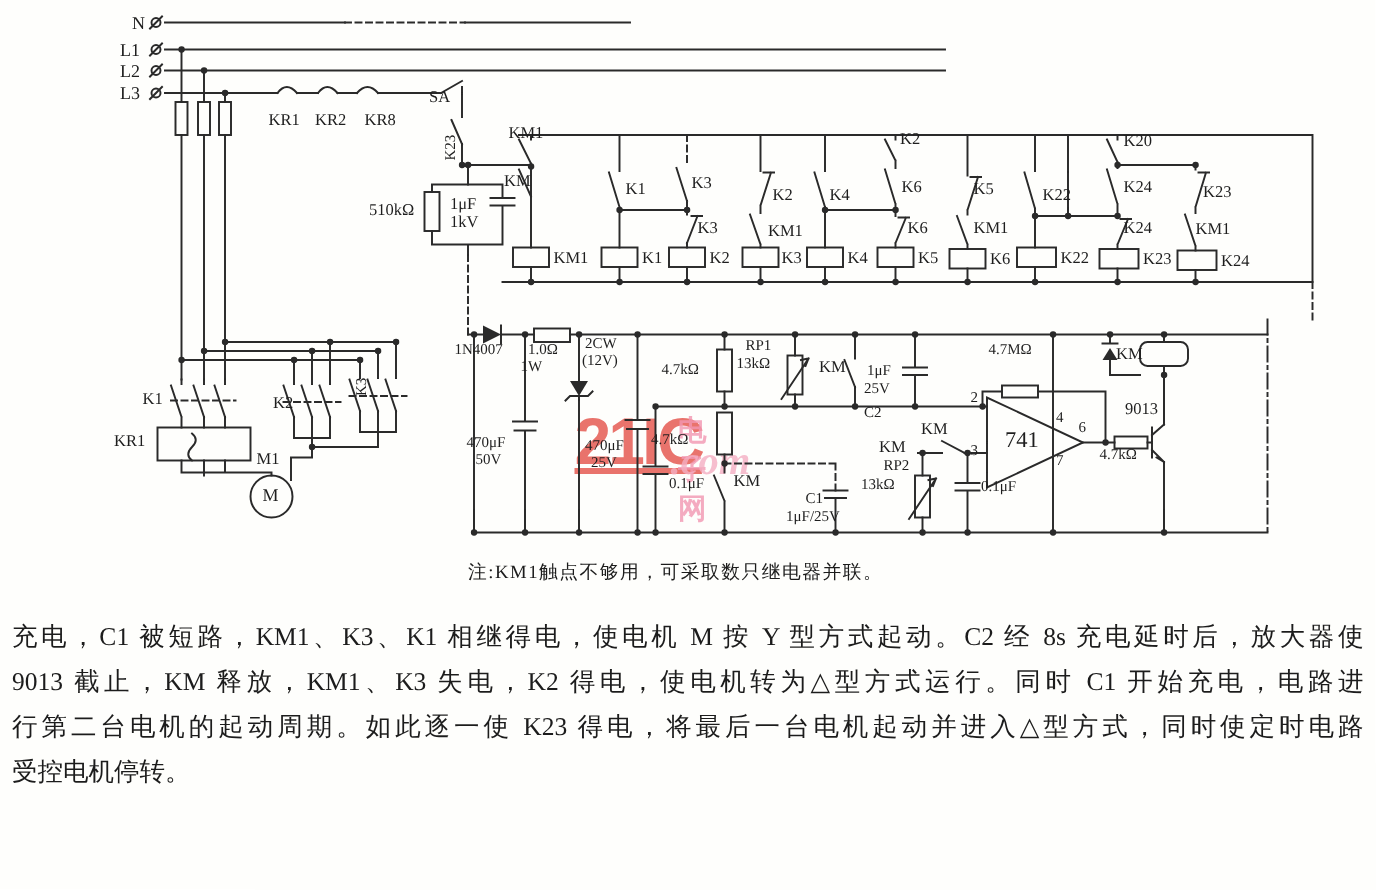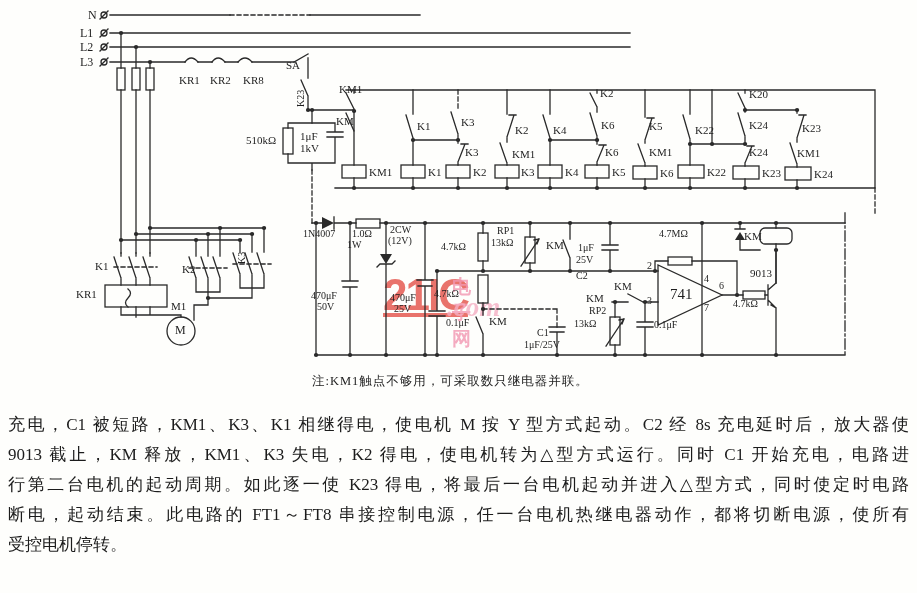"断电，起动结束。此电路的 FT1～FT8" div.aline { html: <div>断电，起动结束。此电路的 FT1～FT8 串接控制电源，任一台电机热继电器动作，都将切断电源，使所有</div> -> none }
